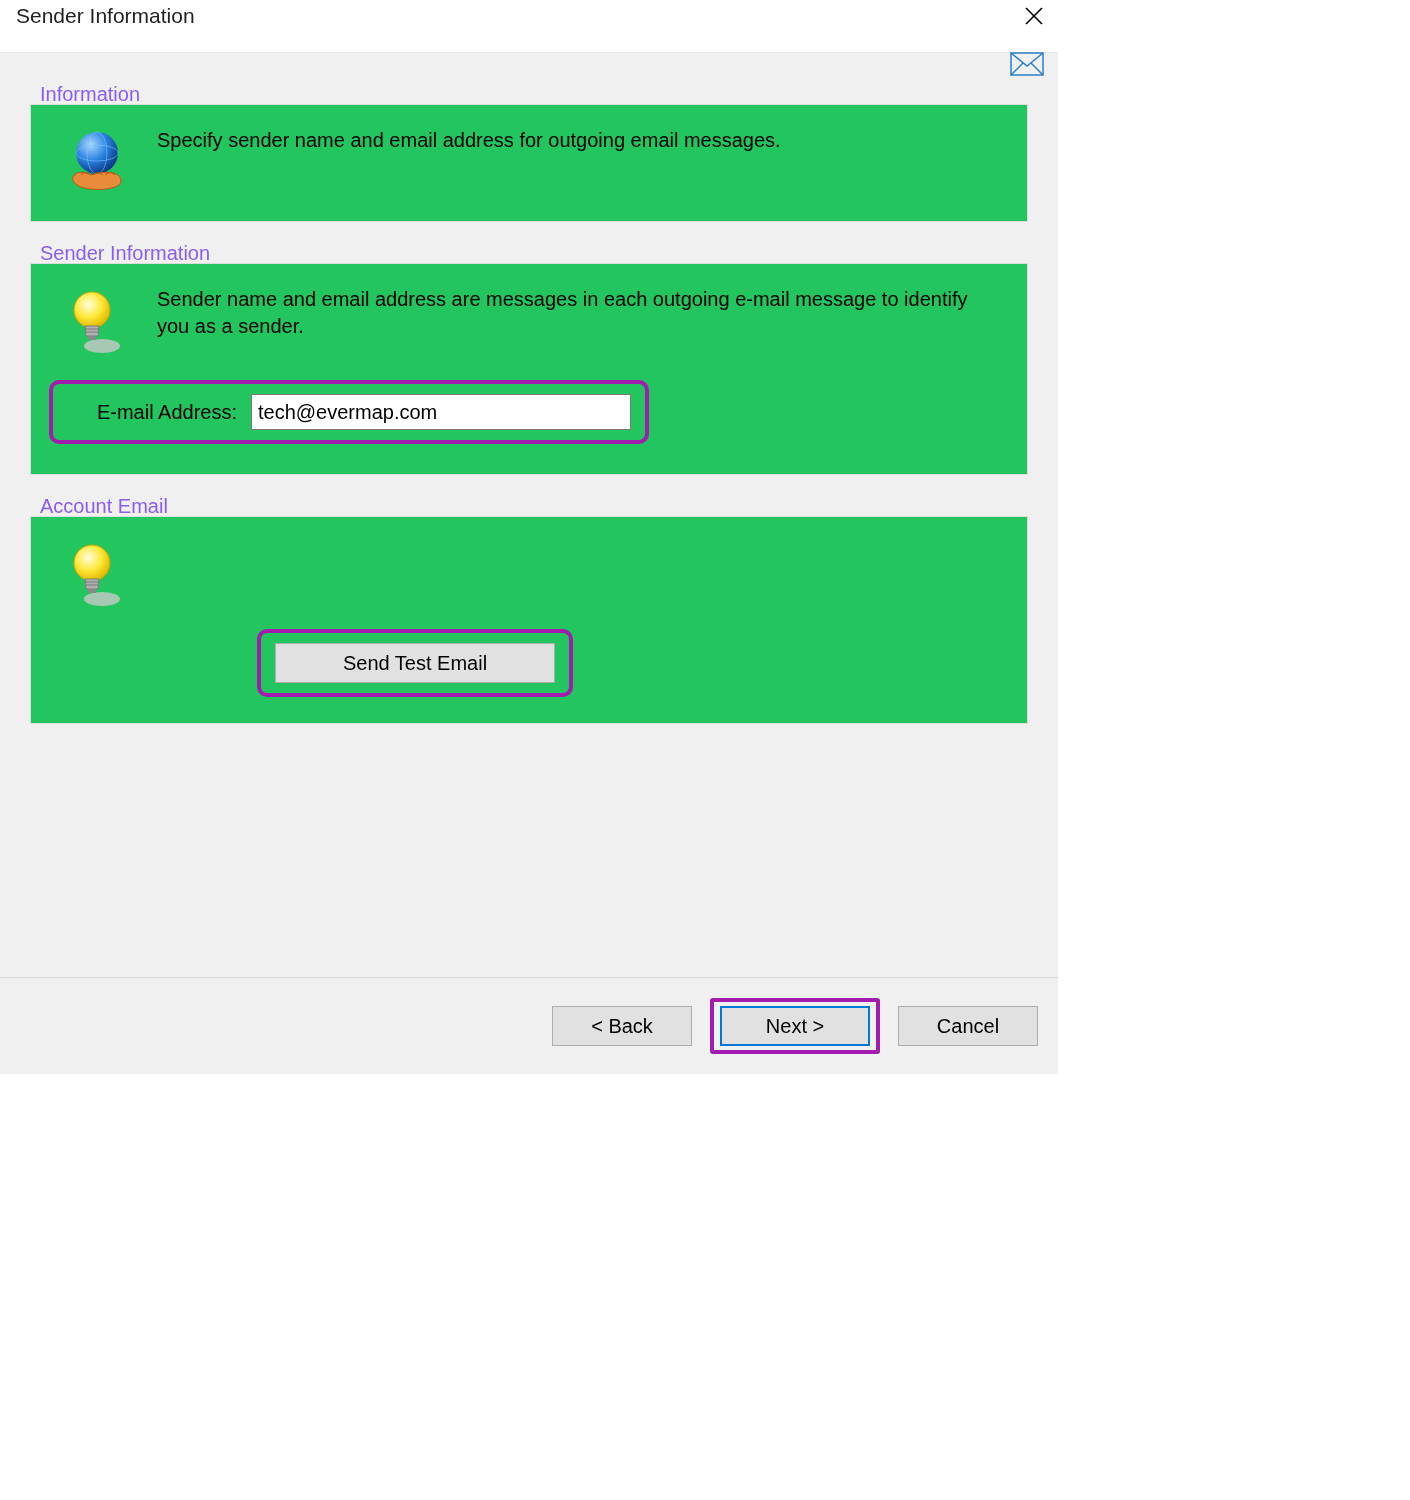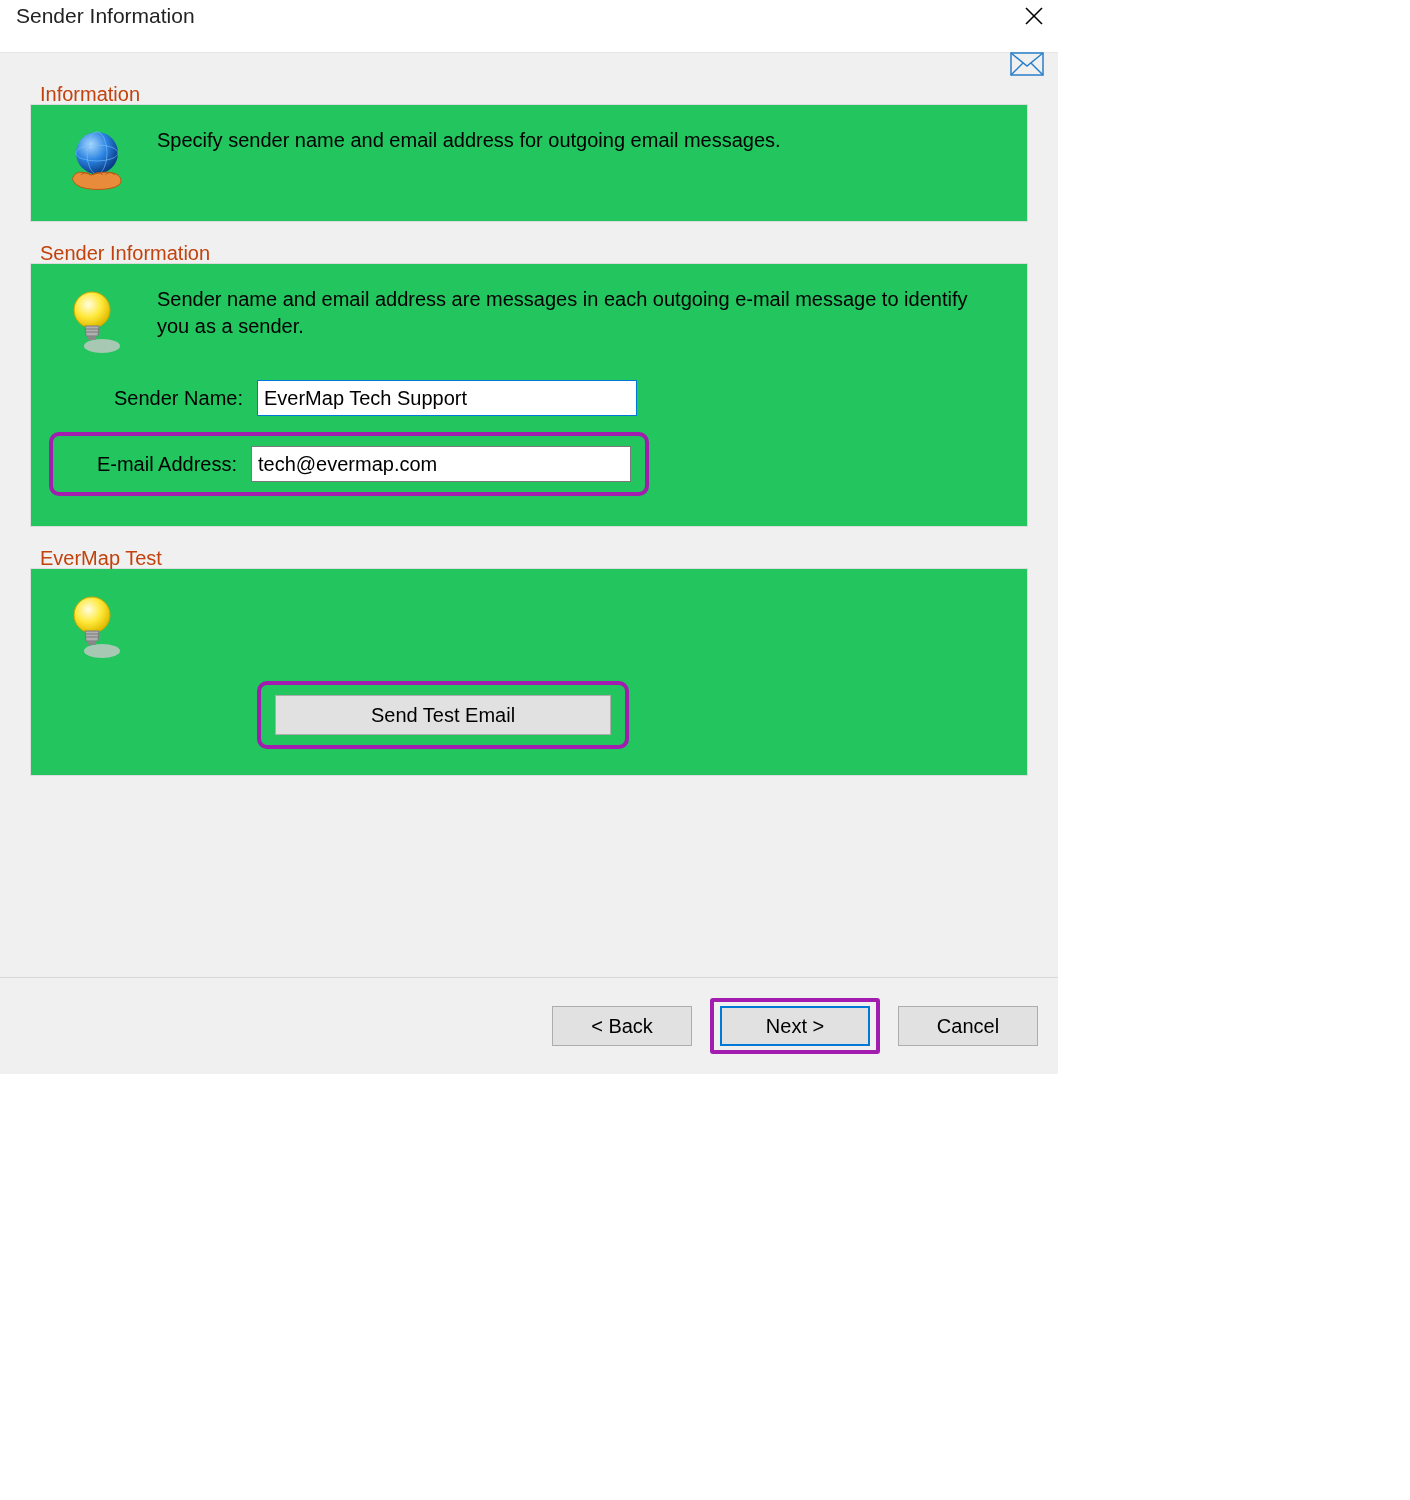"Information" .group-label { color: #c2410c -> #8b5cf6 }
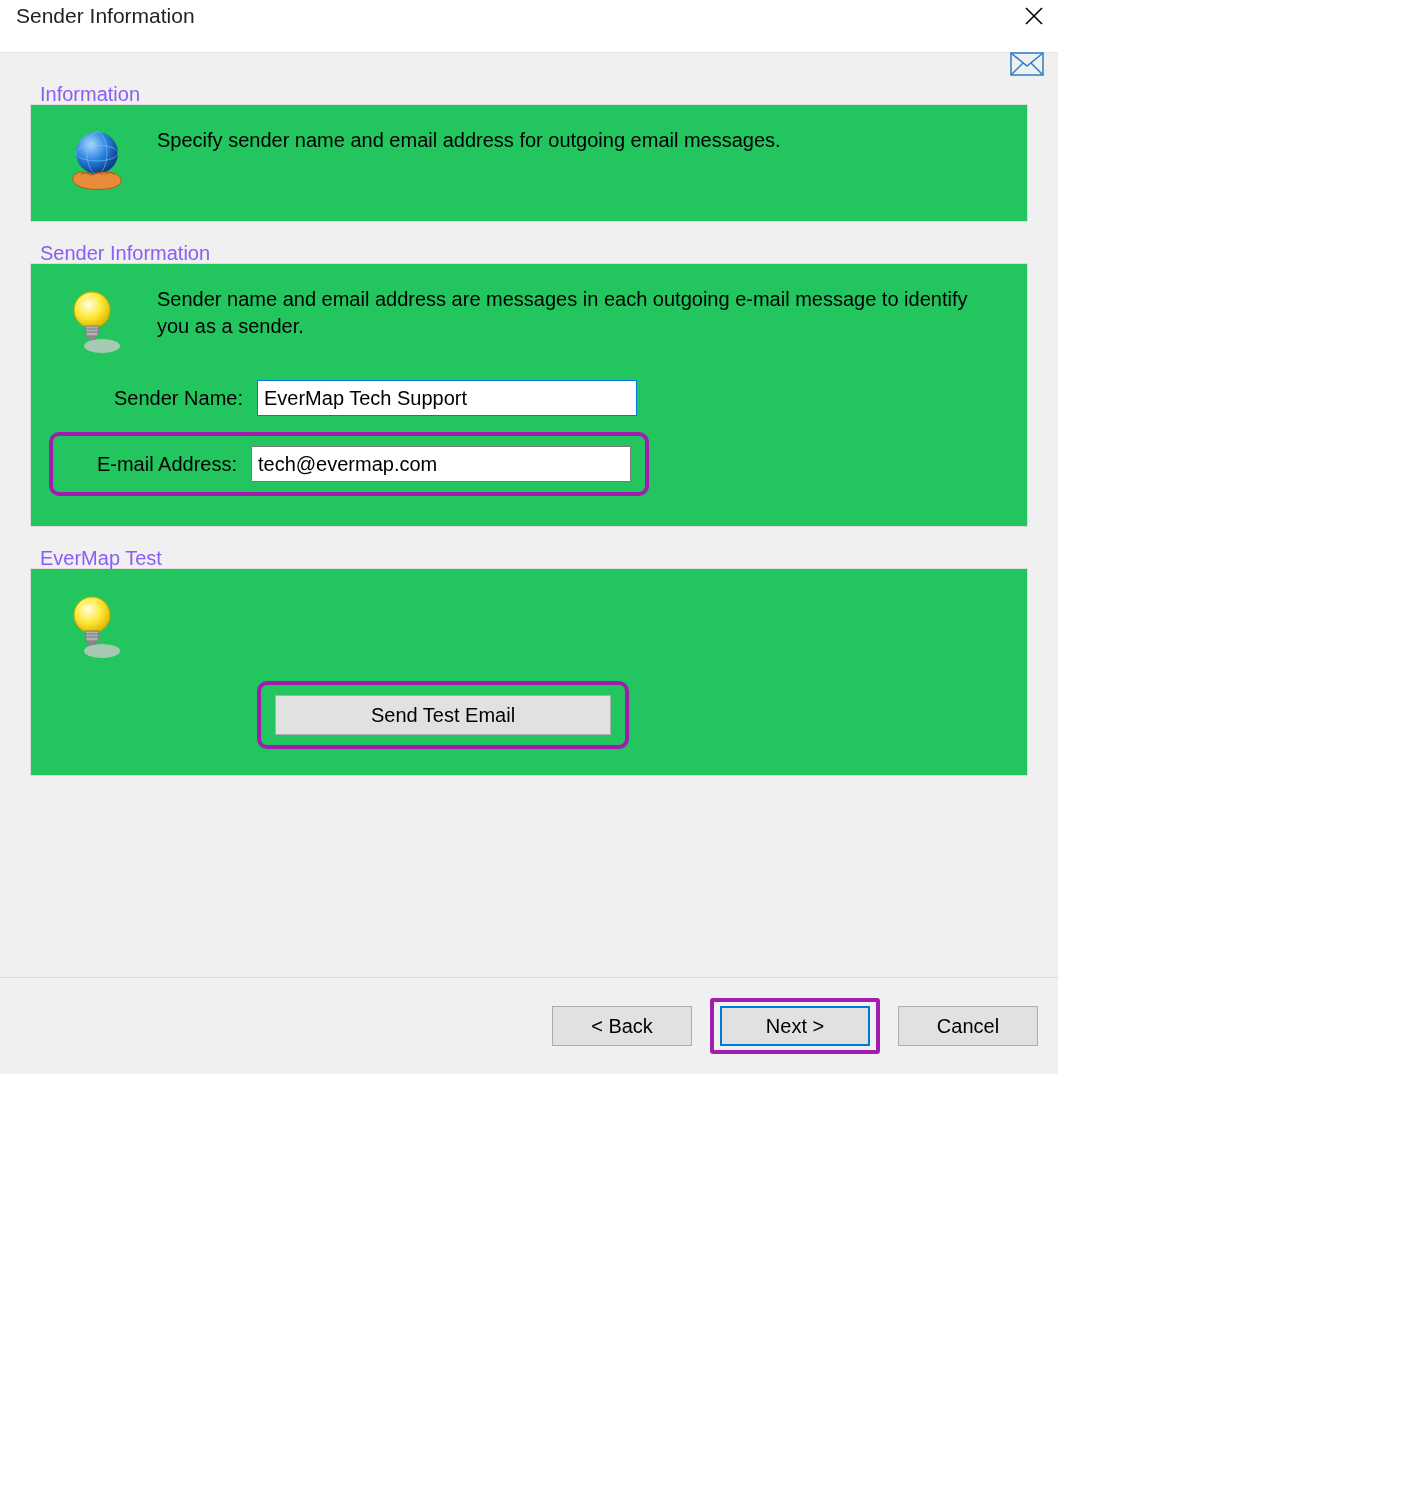"Sender Name:" div.form-row { html: <div> <div>Sender Name:</div> <input> </div> -> none }
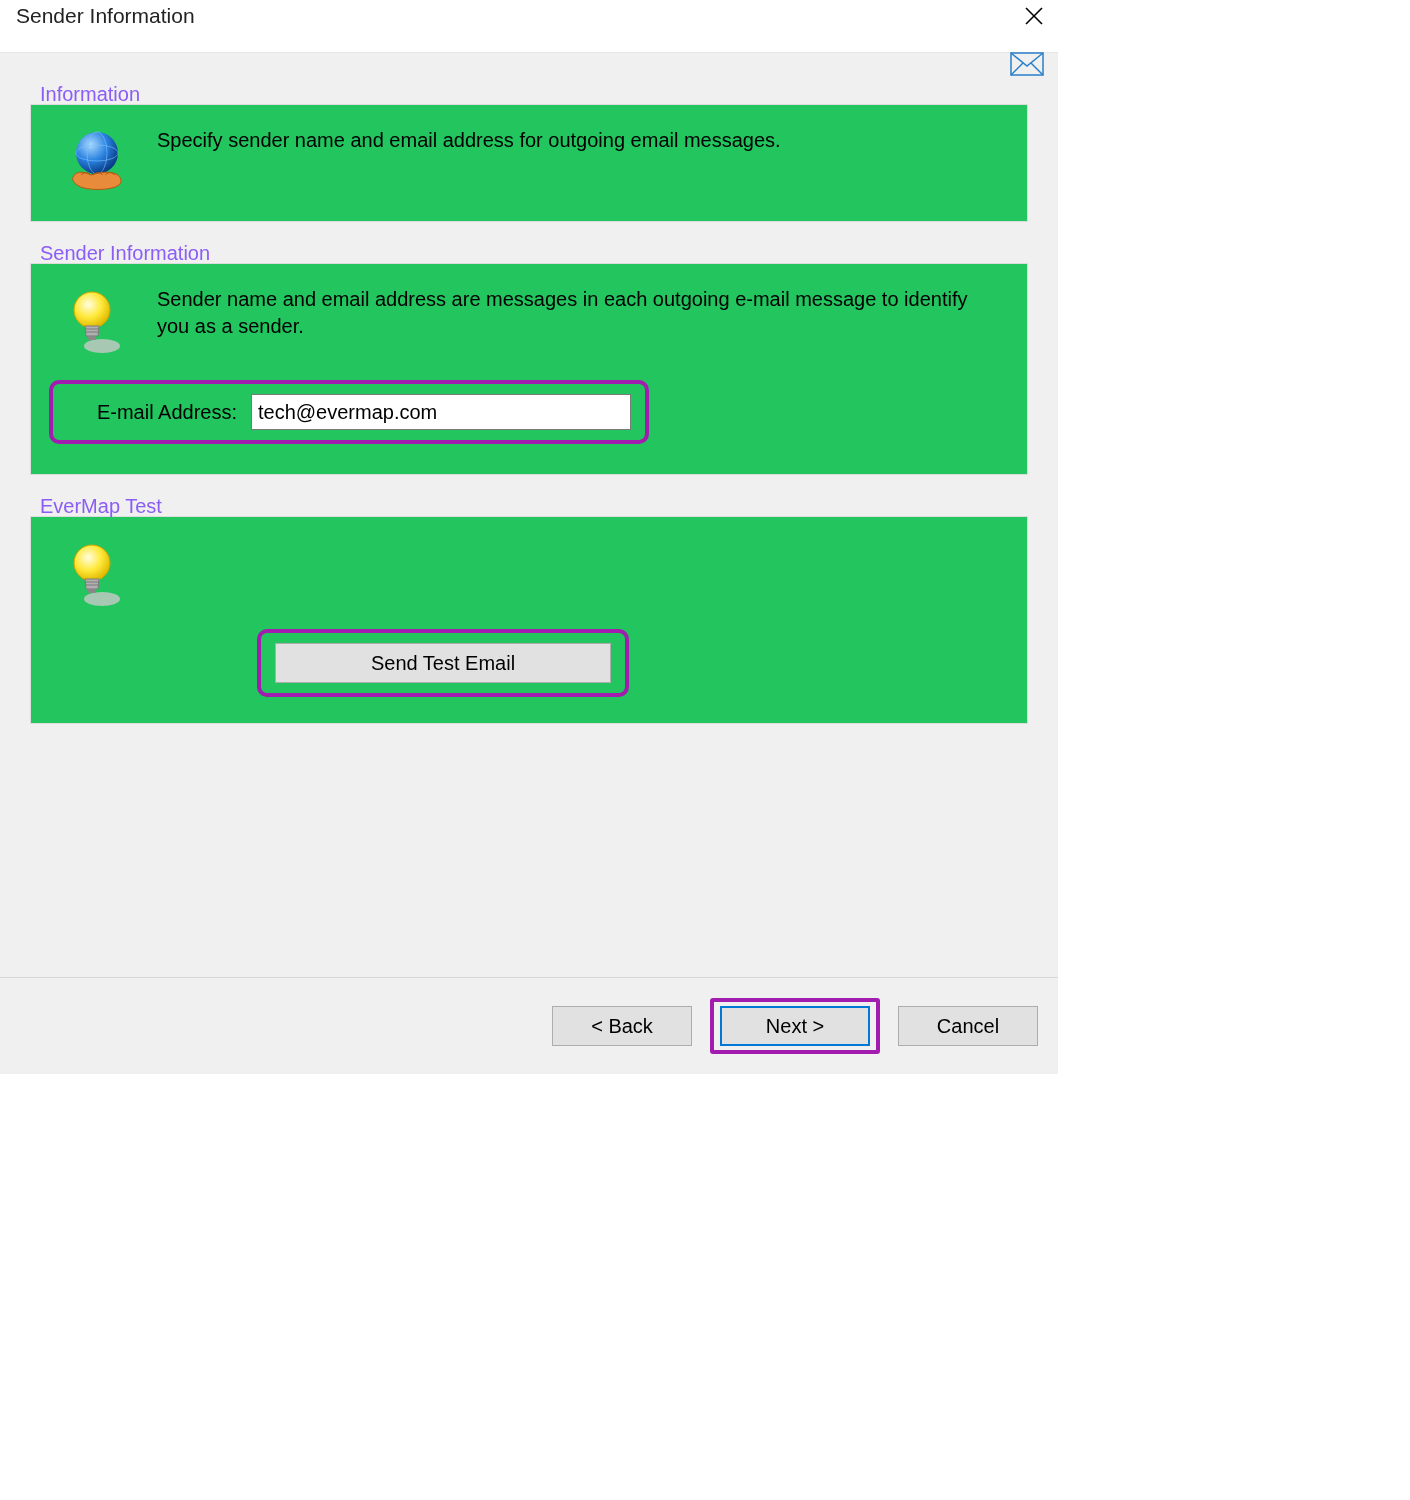"EverMap Test" div.group-label { text: EverMap Test -> Account Email }
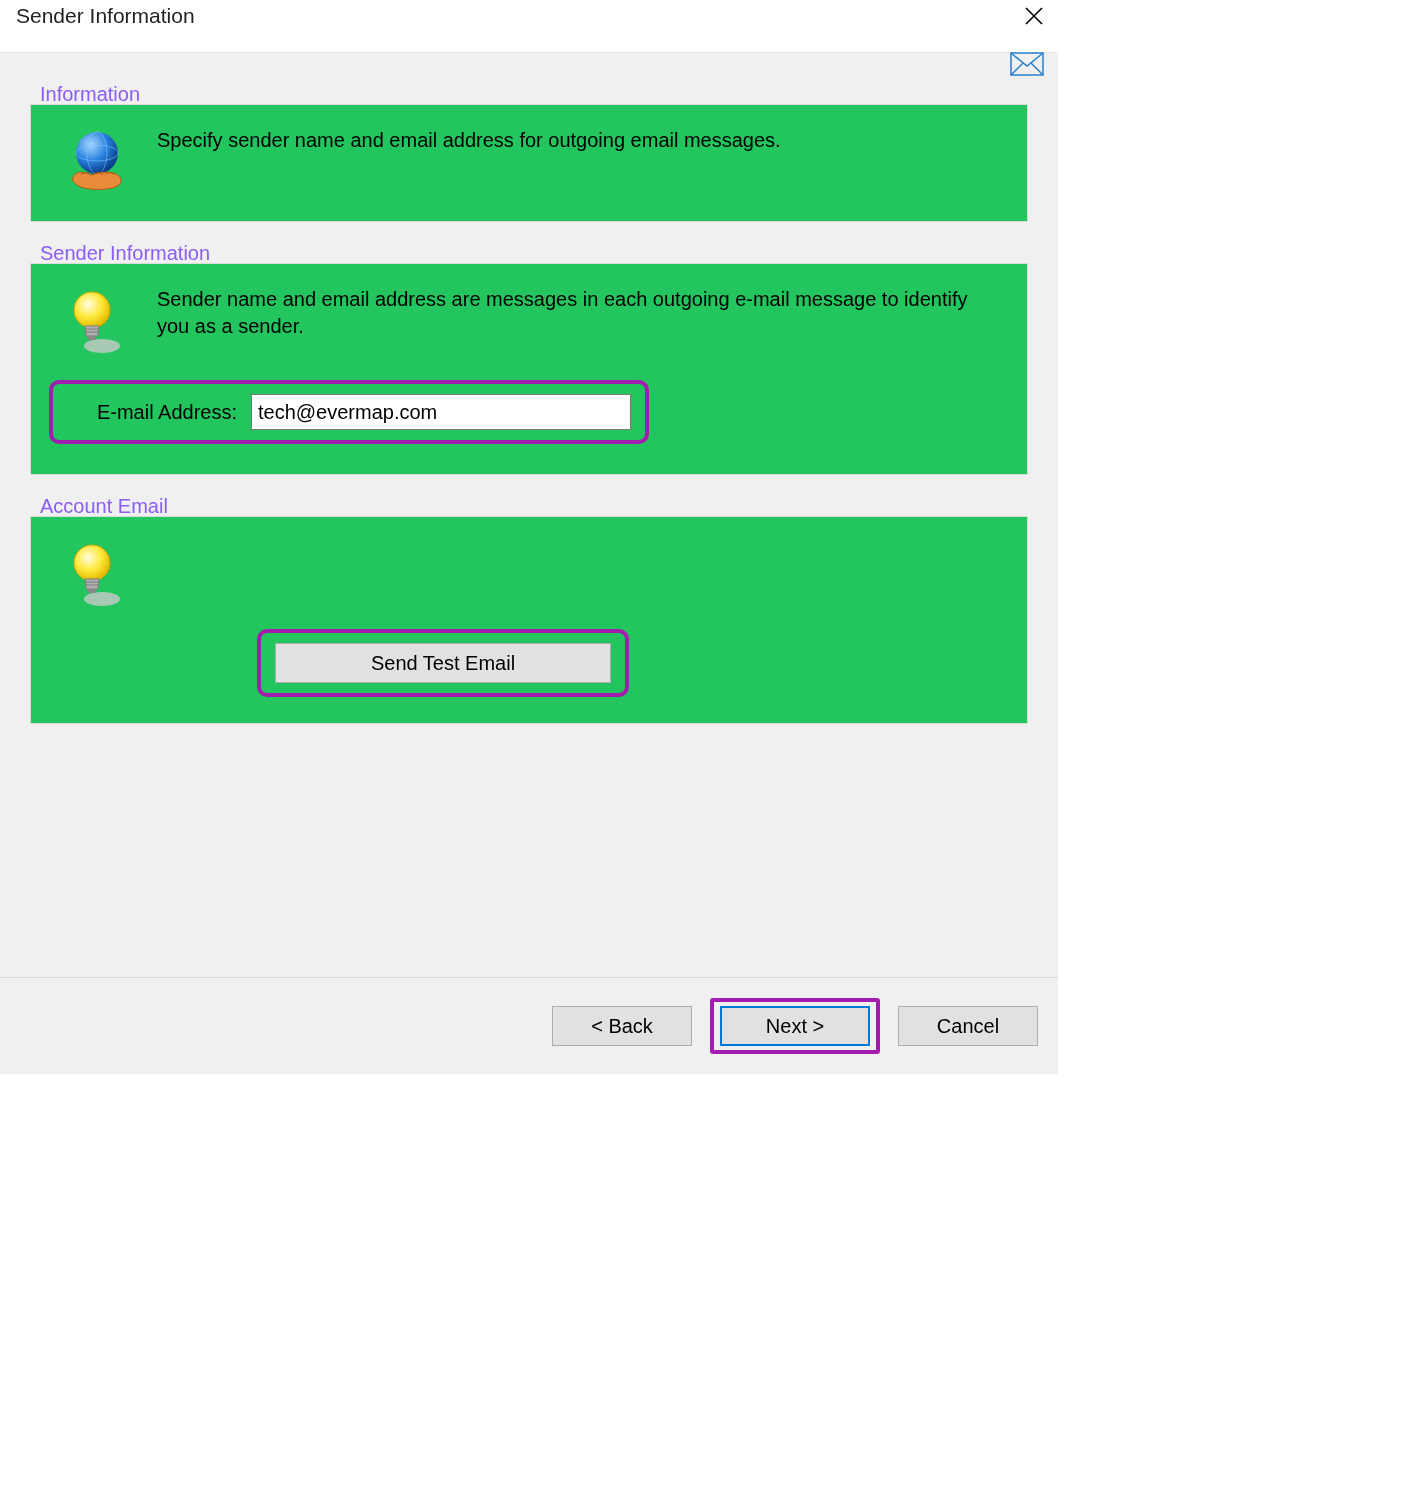"Send Test Email" .btn-wide { width: 336px -> 280px }
